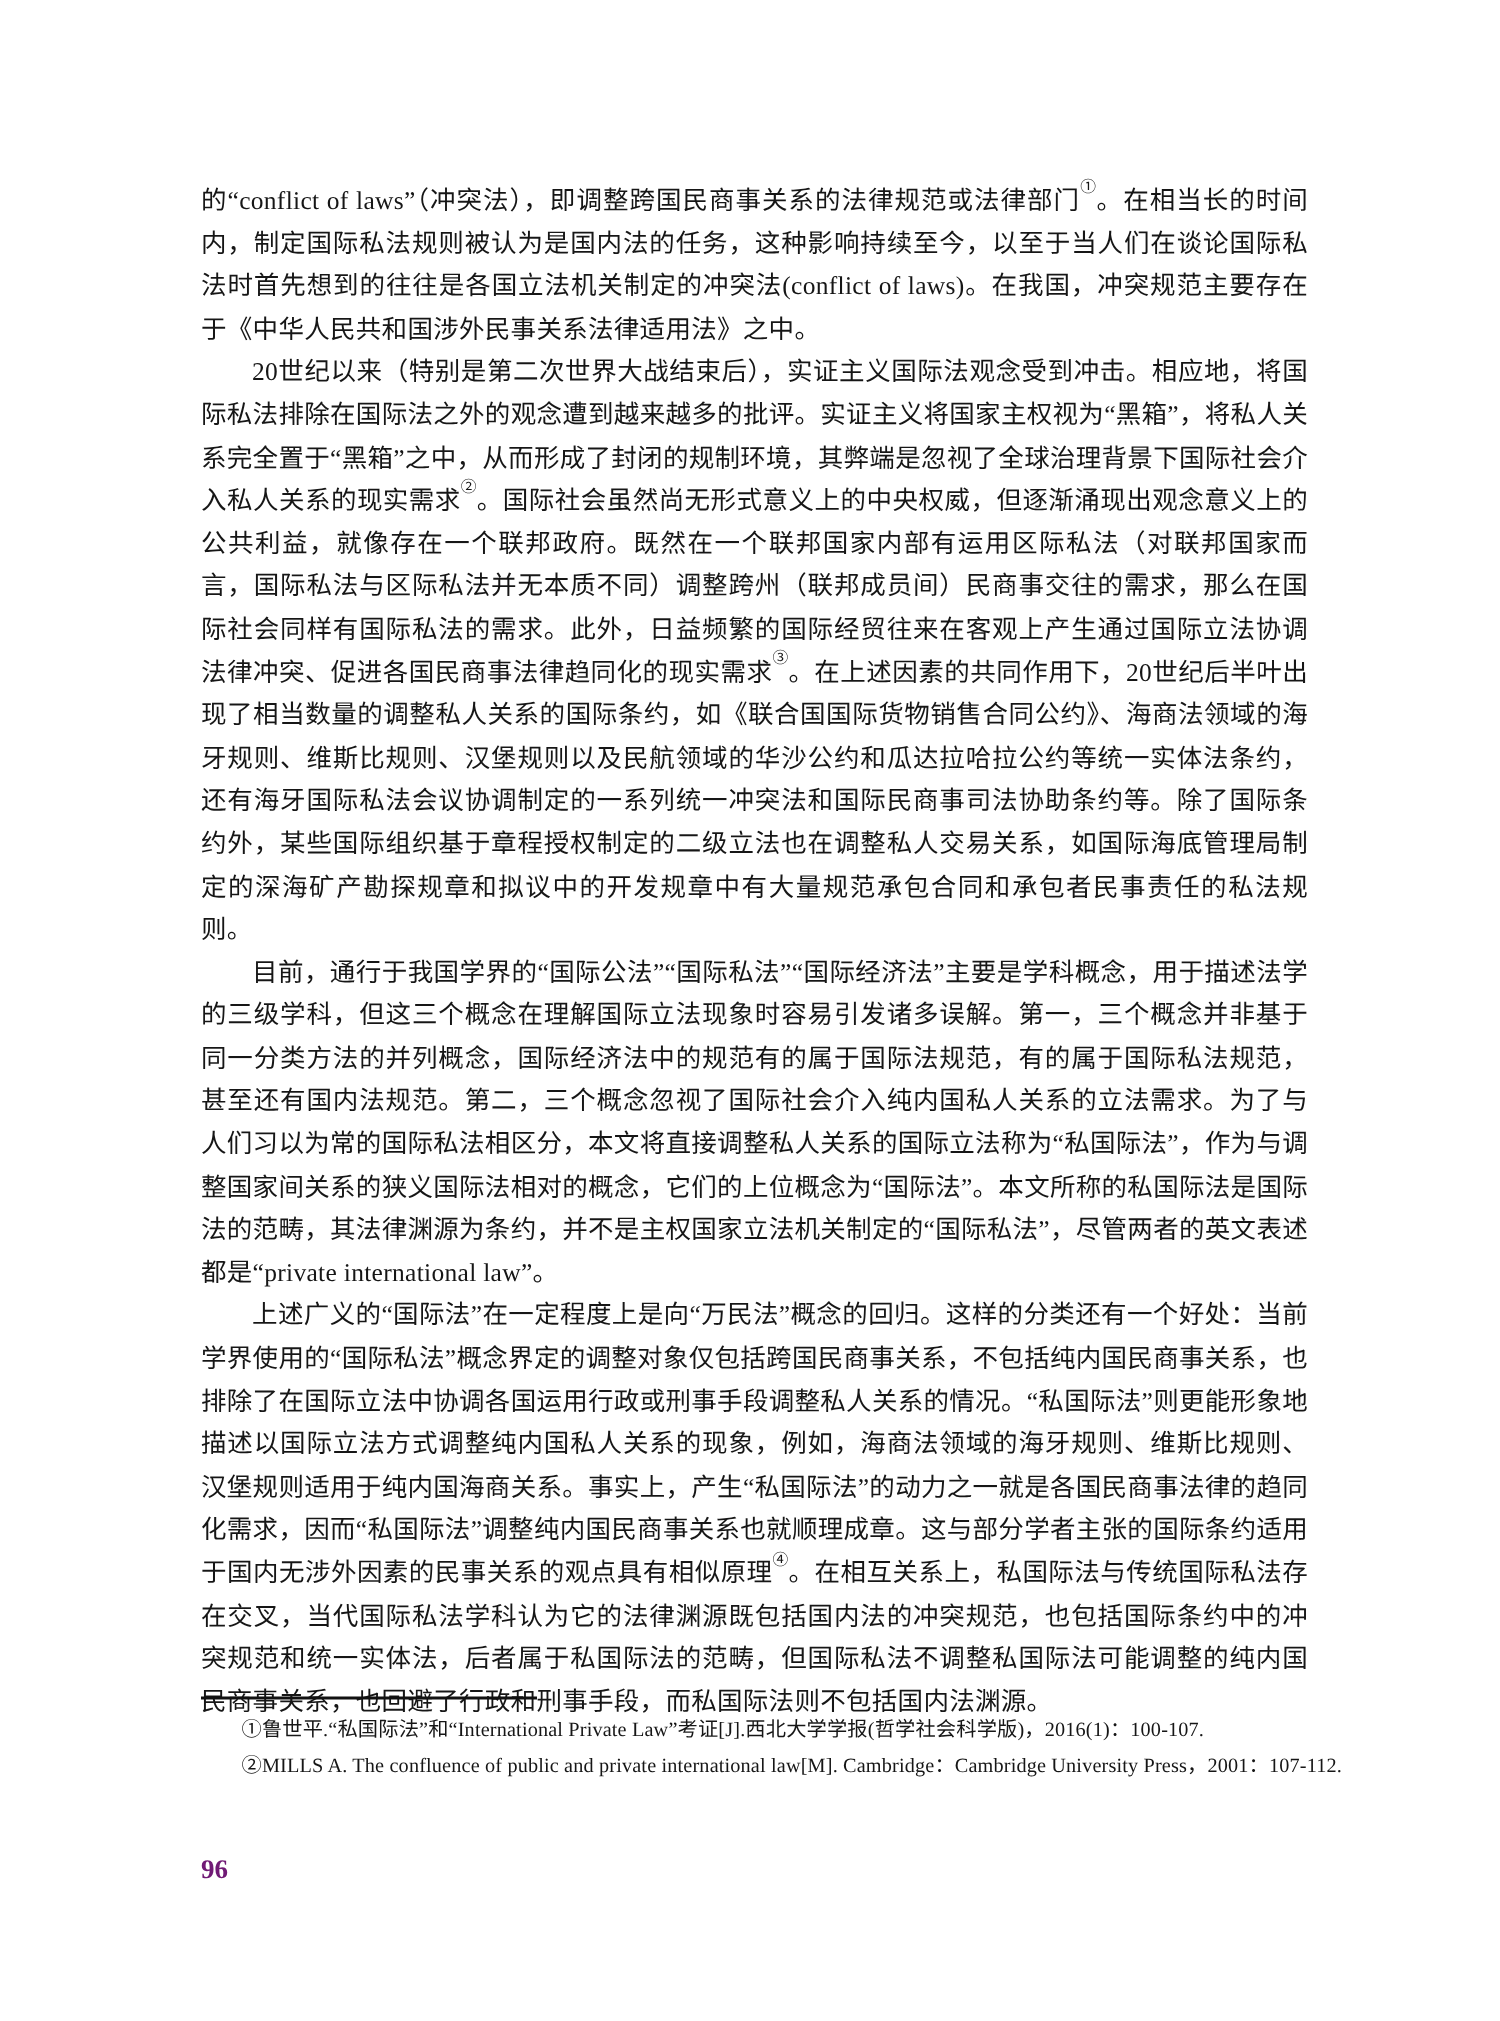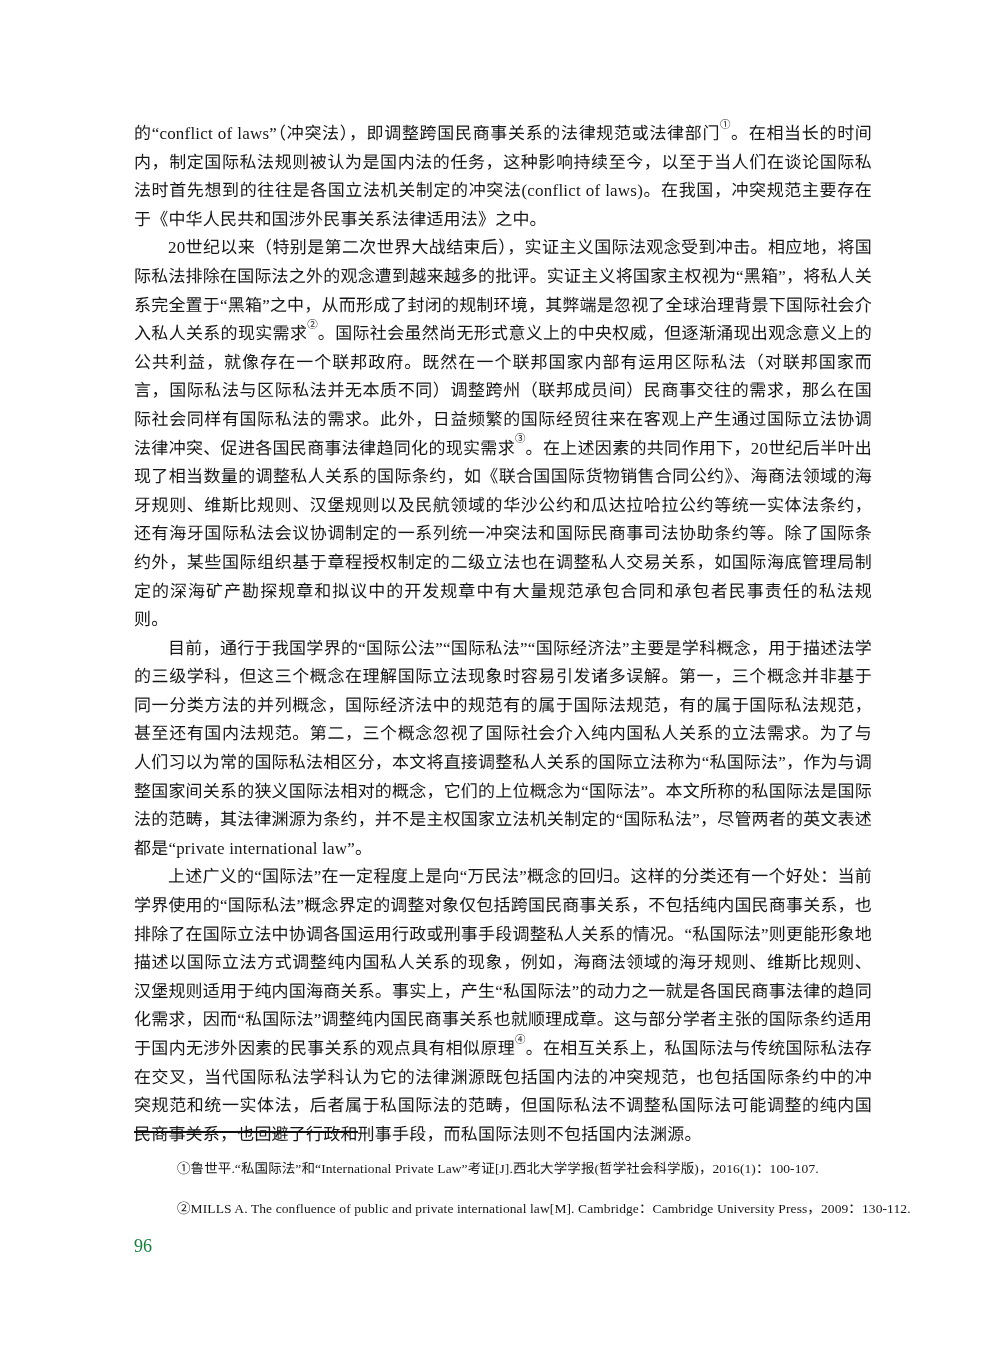"①鲁世平.“私国际法”和“International Private" .footnotes p { margin: 16px -> 0 }
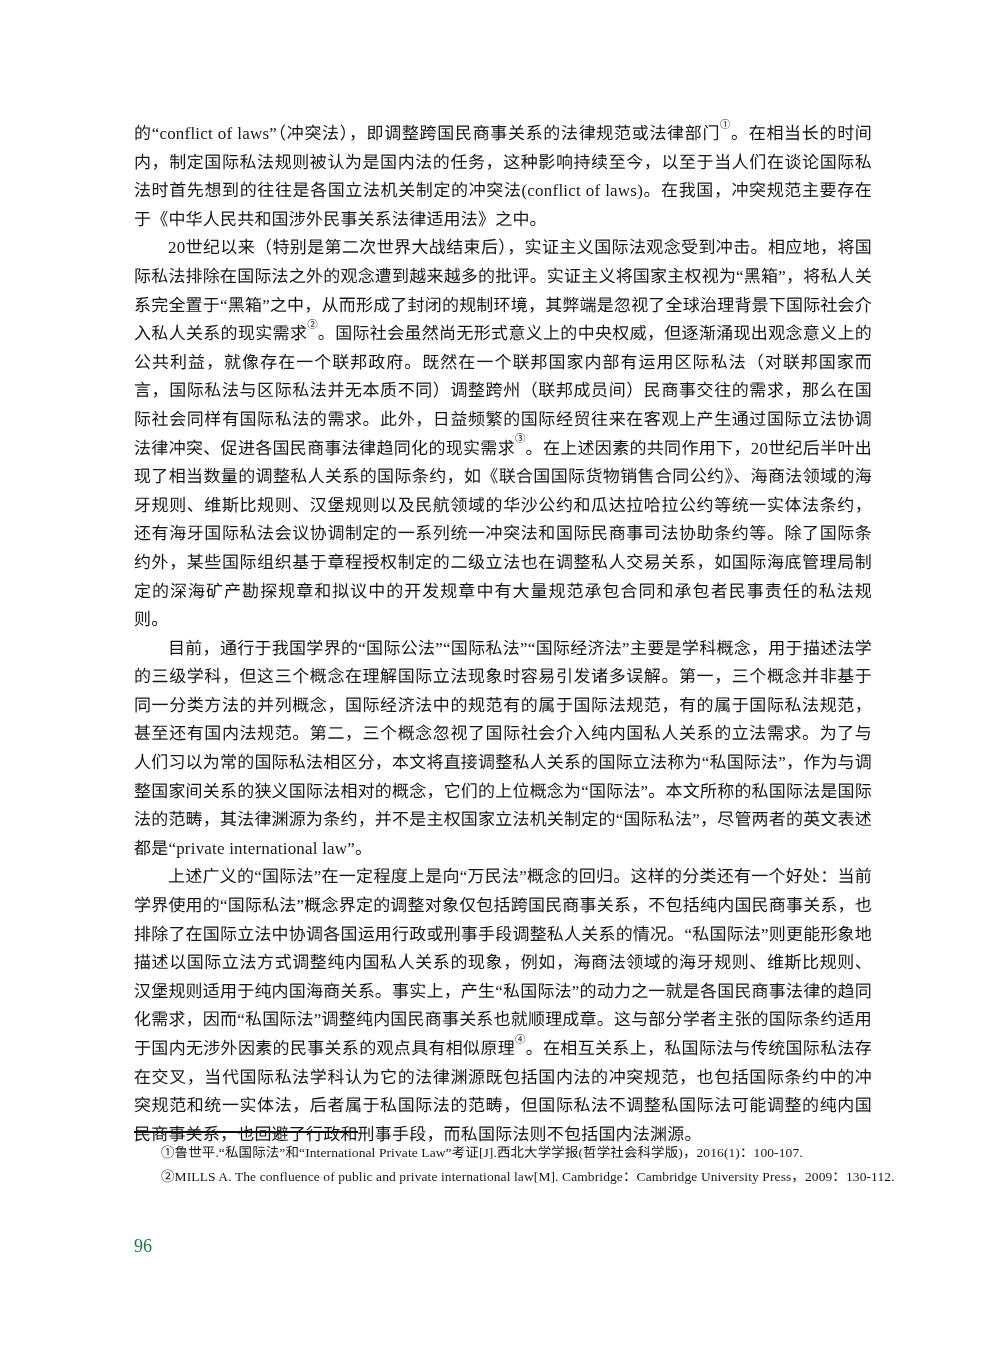"②MILLS A. The confluence of" p { text: 2009：130-112 -> 2001：107-112 }
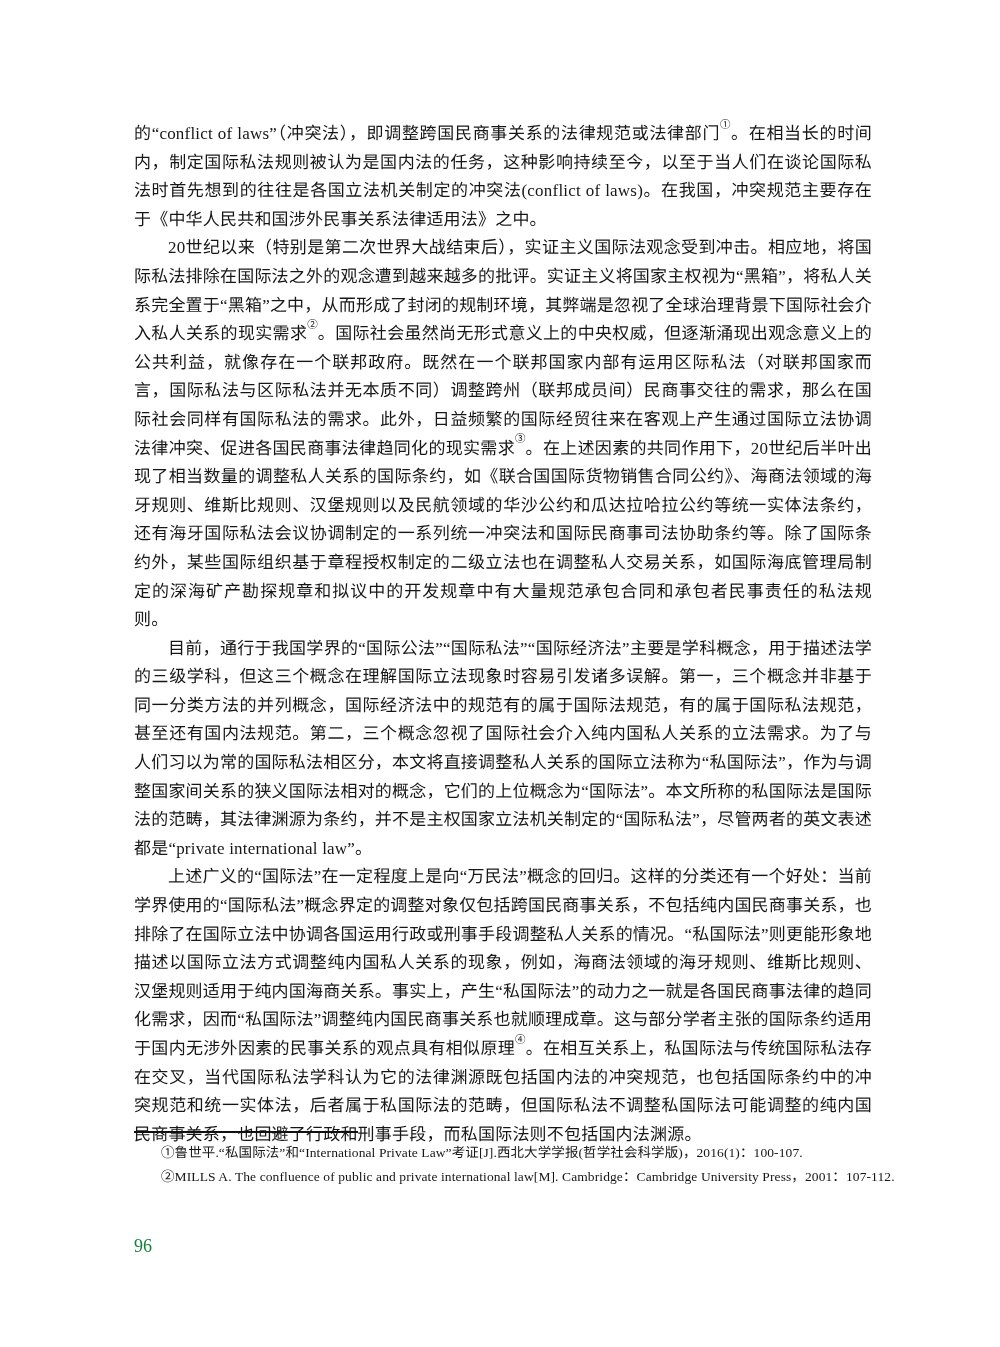"96" .page-number { color: #15803d -> #701a75; font-weight: none -> bold }
